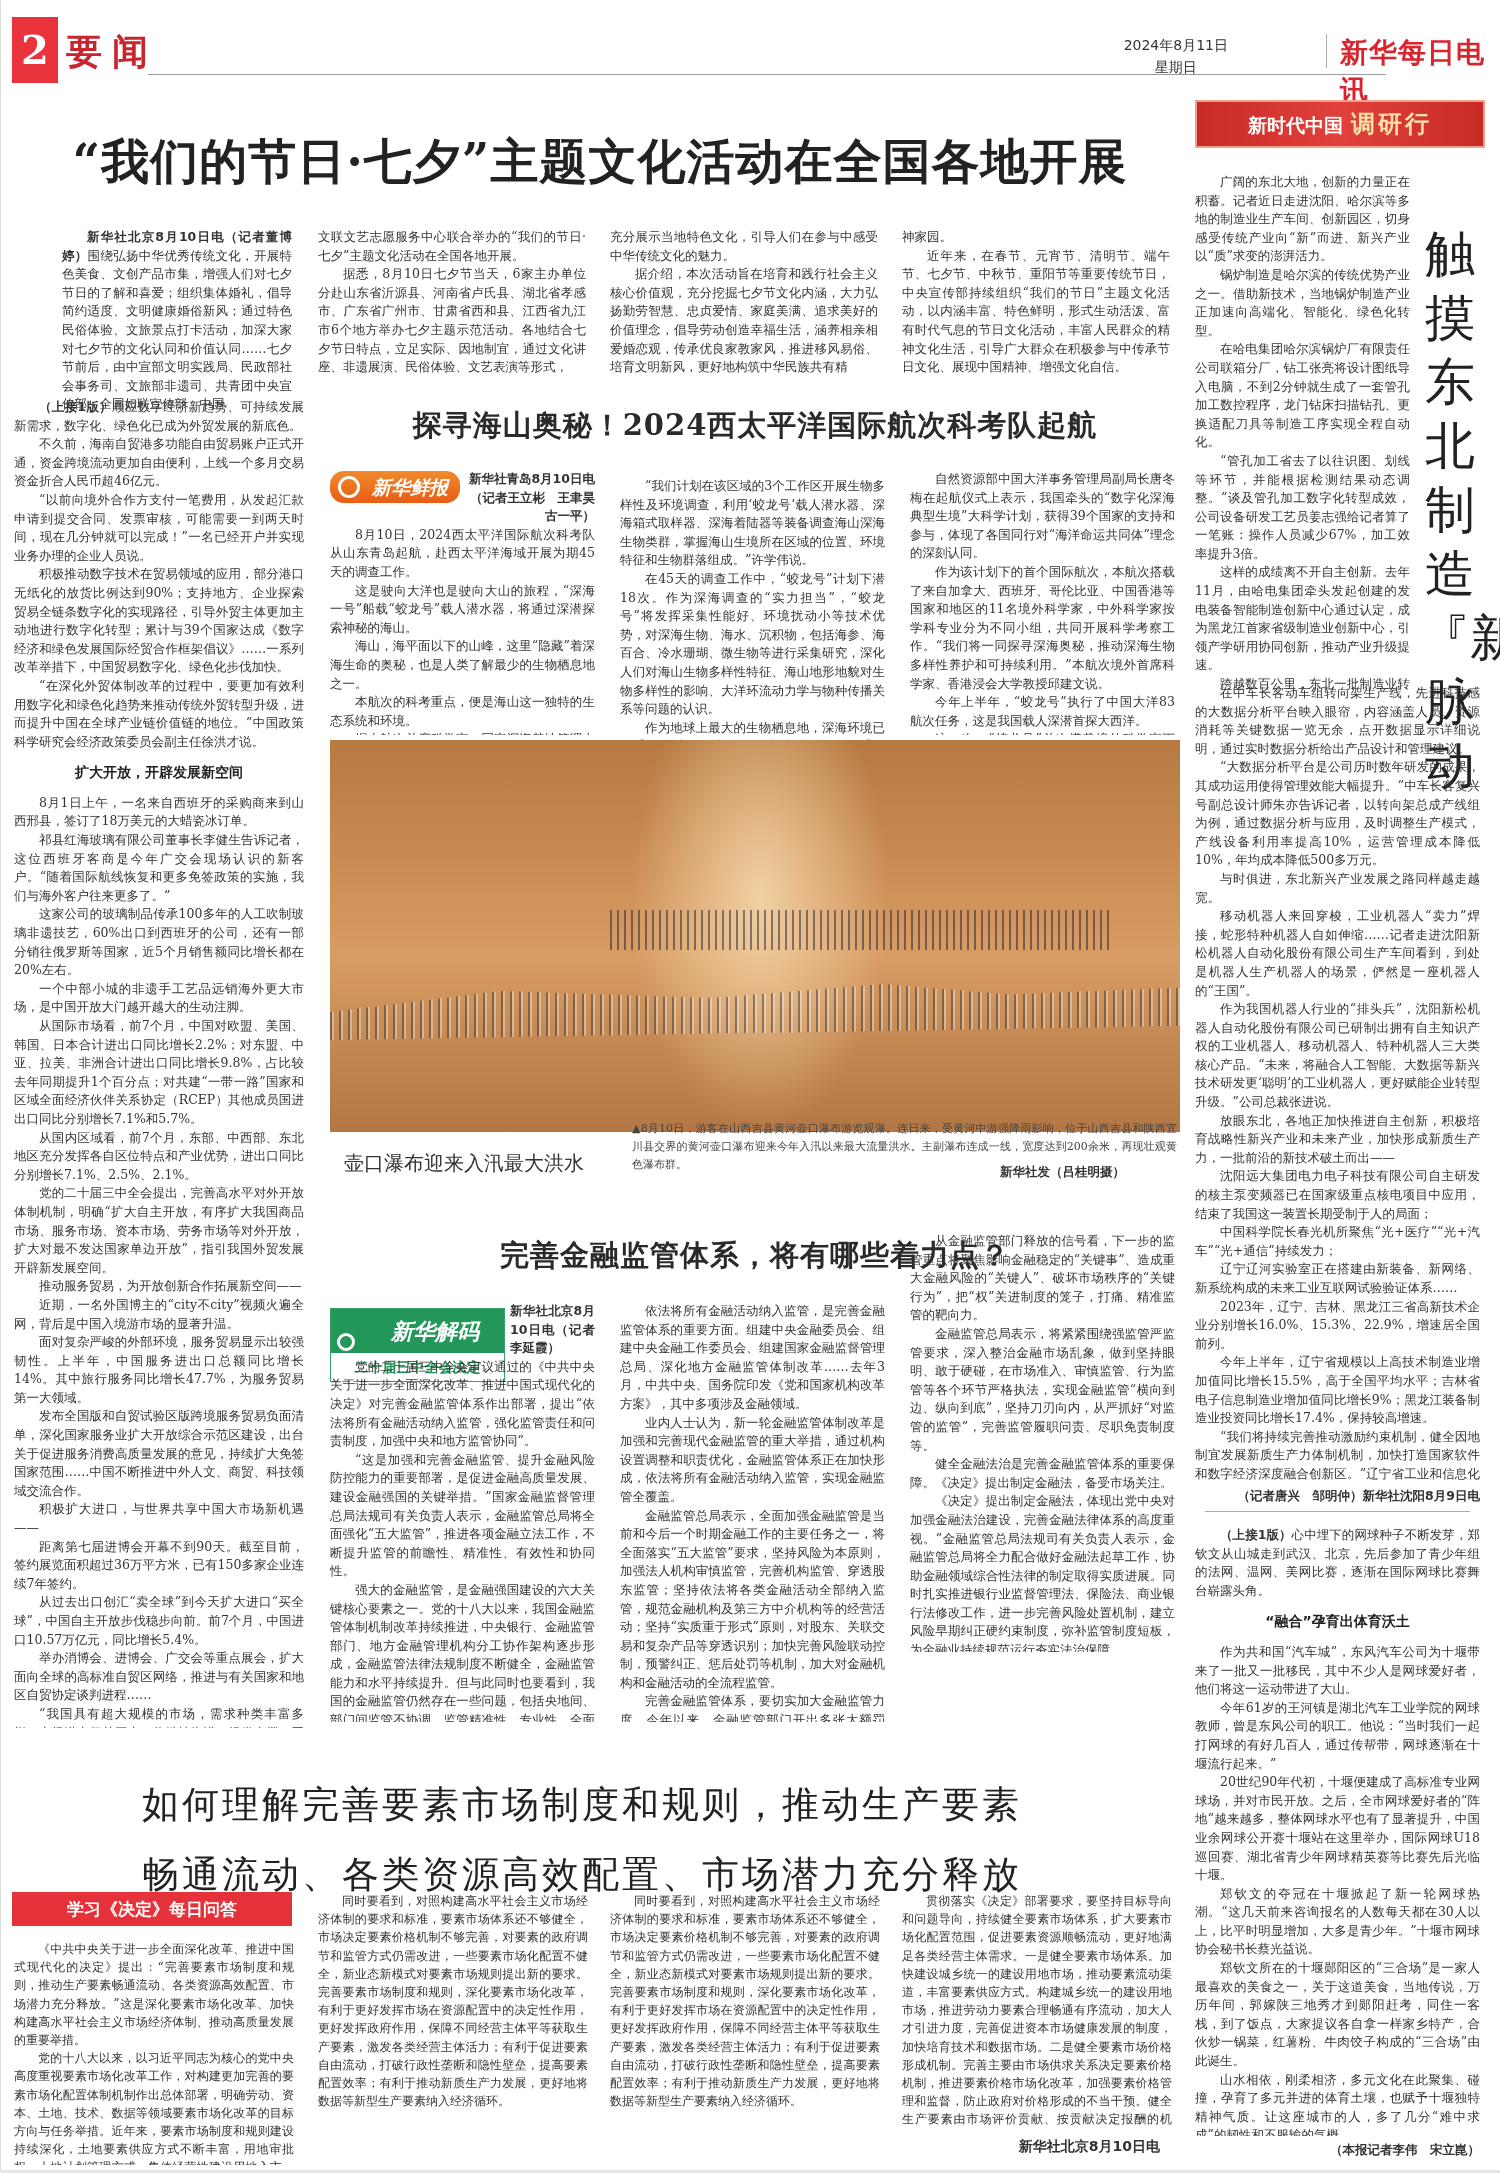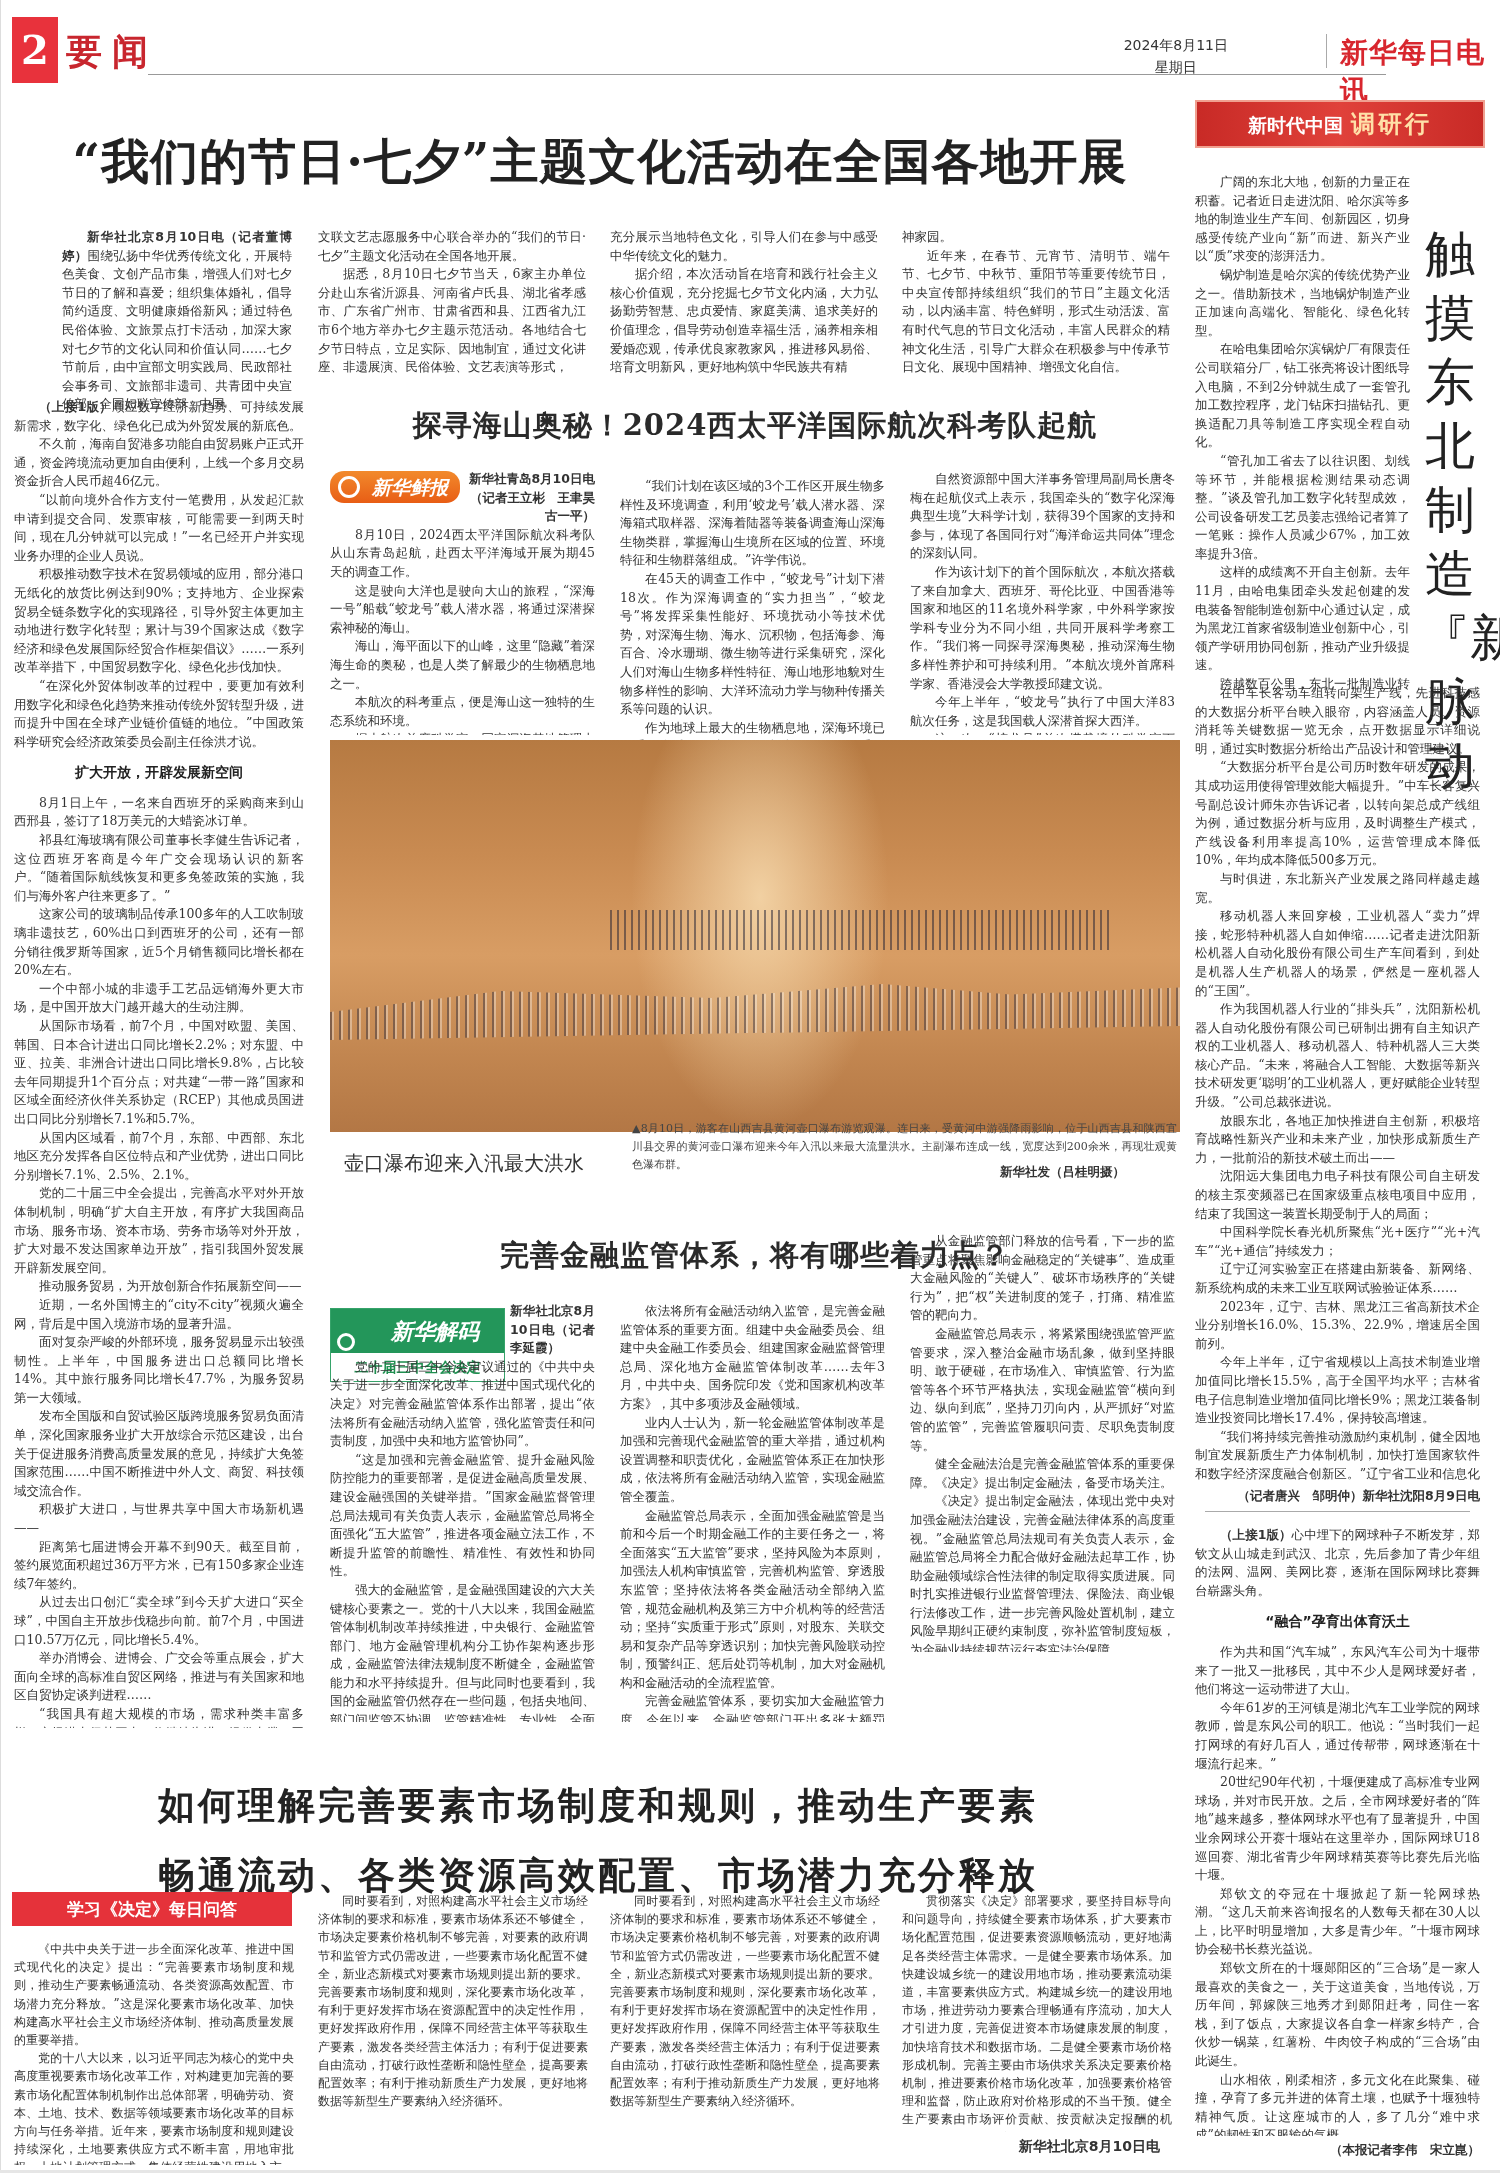"如何理解完善要素市场制度和规则，推动生产要素" .big-q { font-weight: bold -> normal; left: 78px -> 62px }
